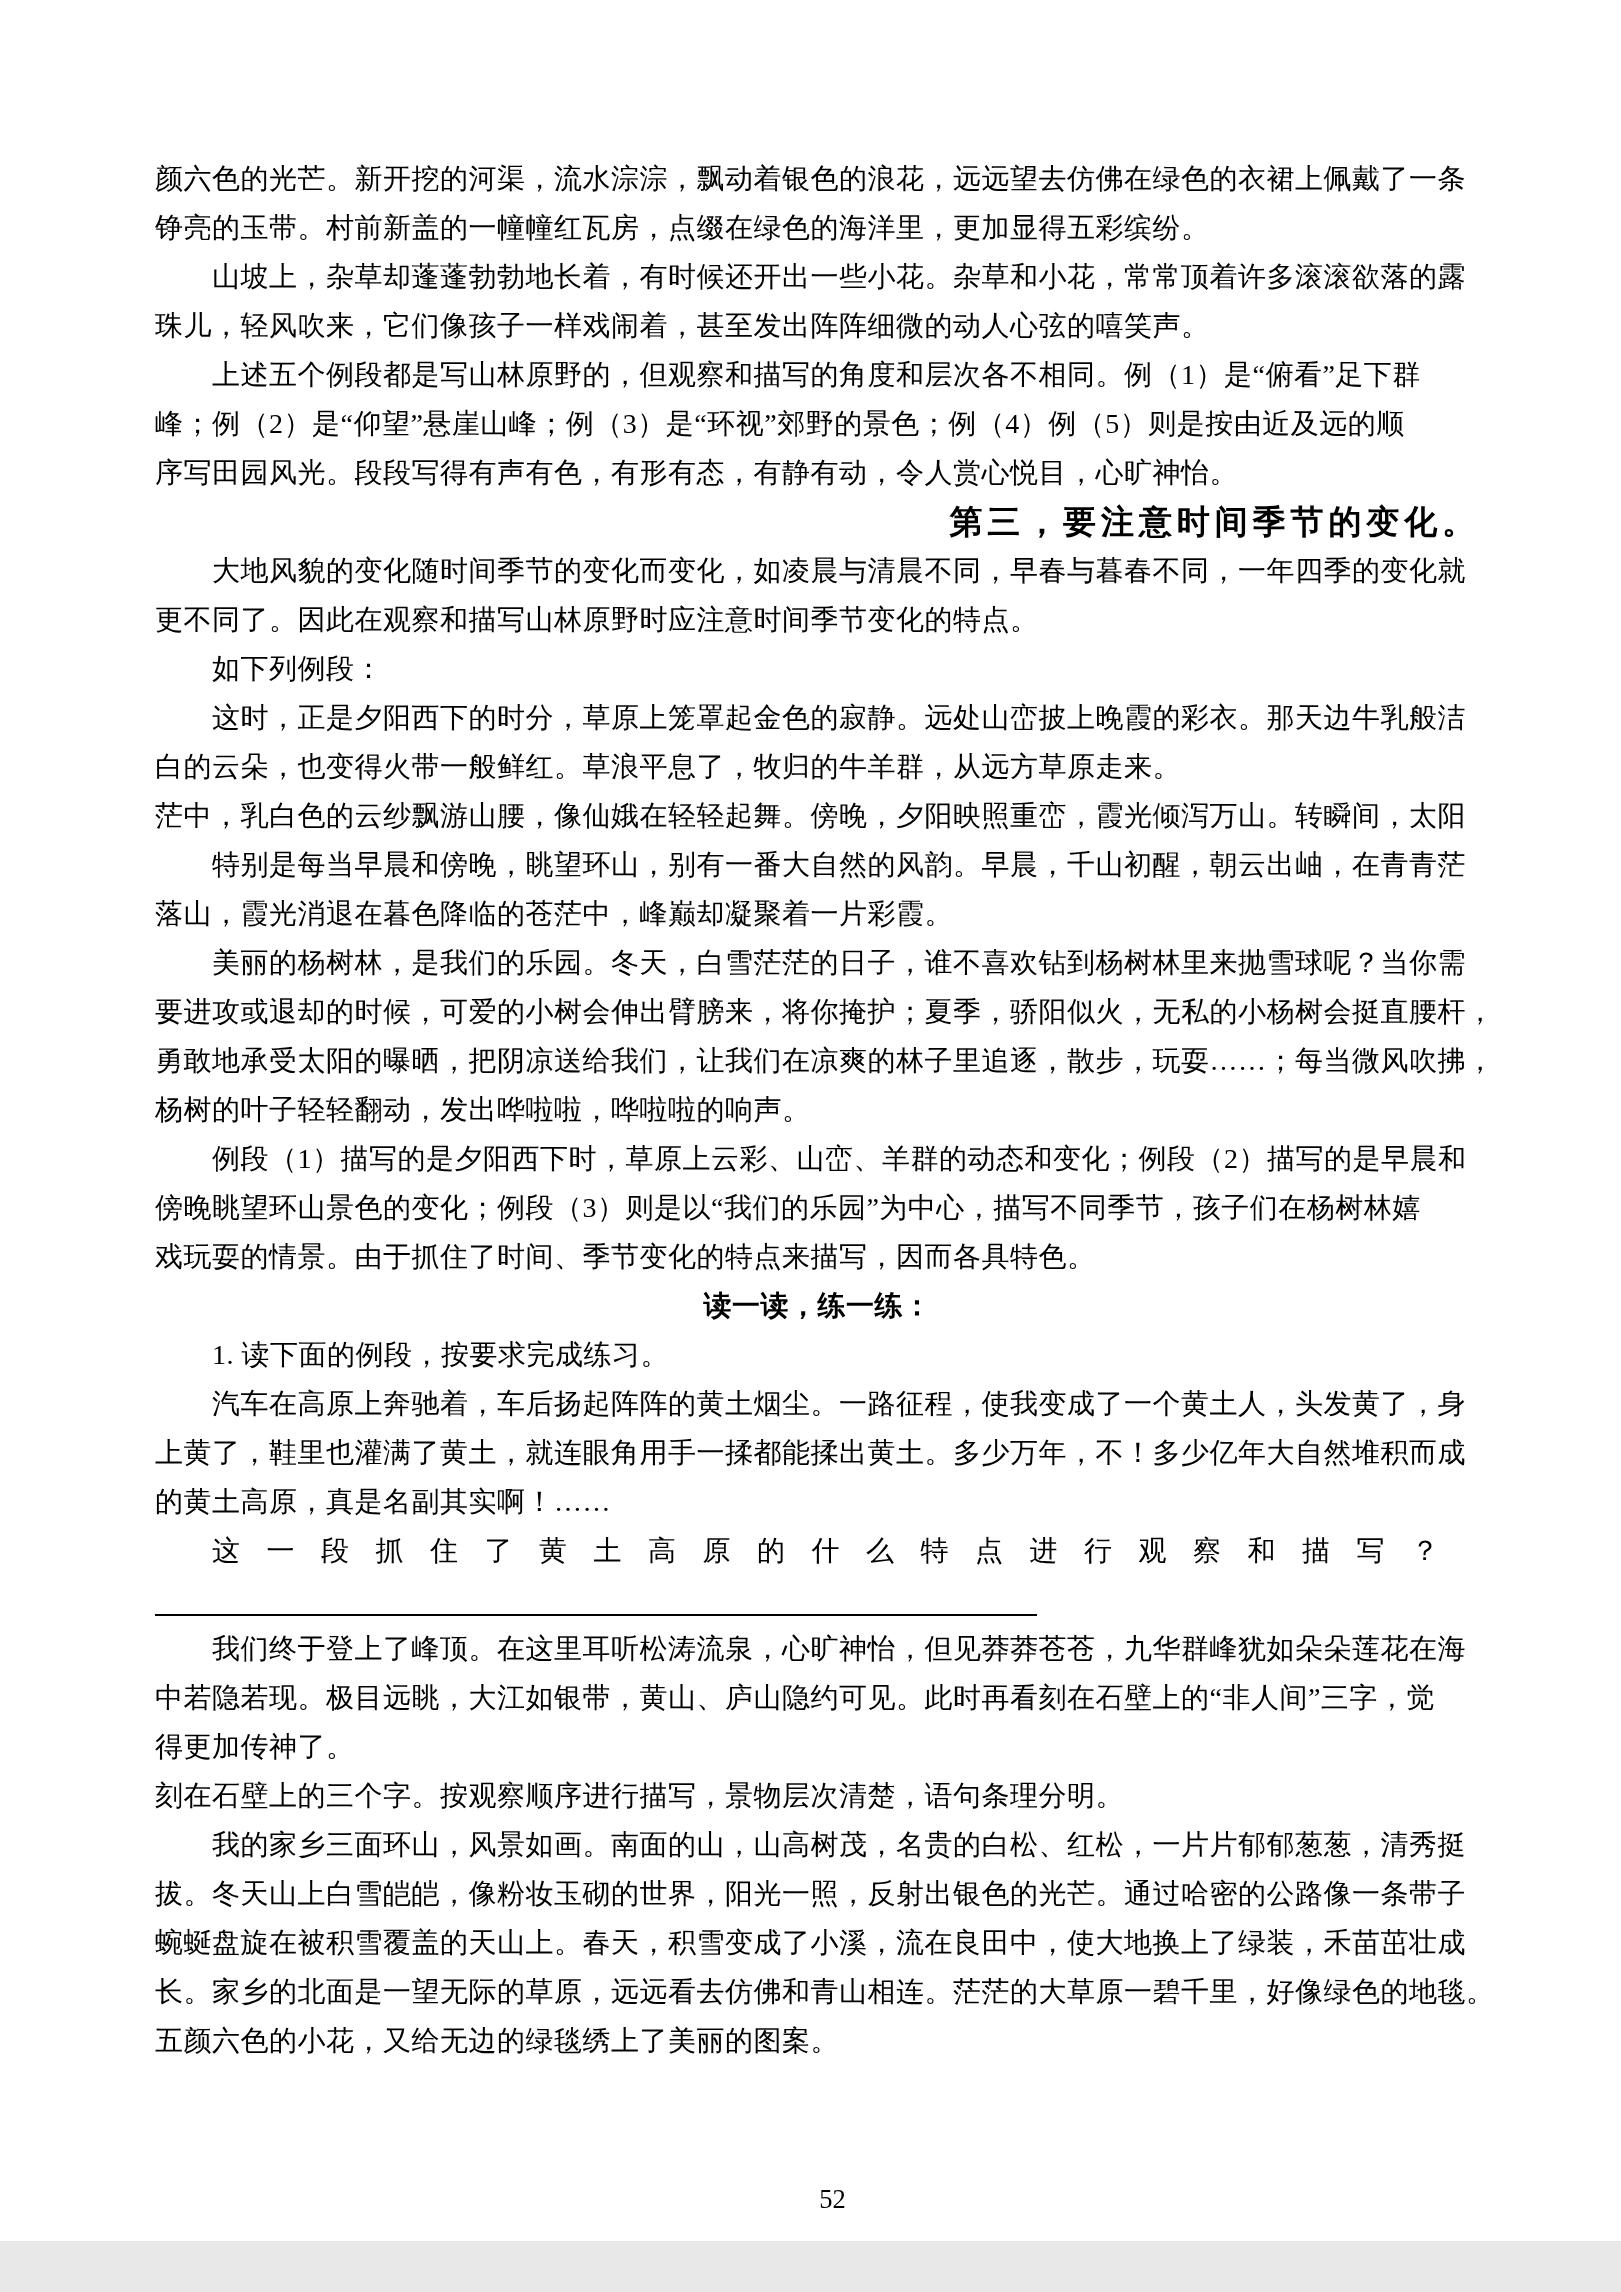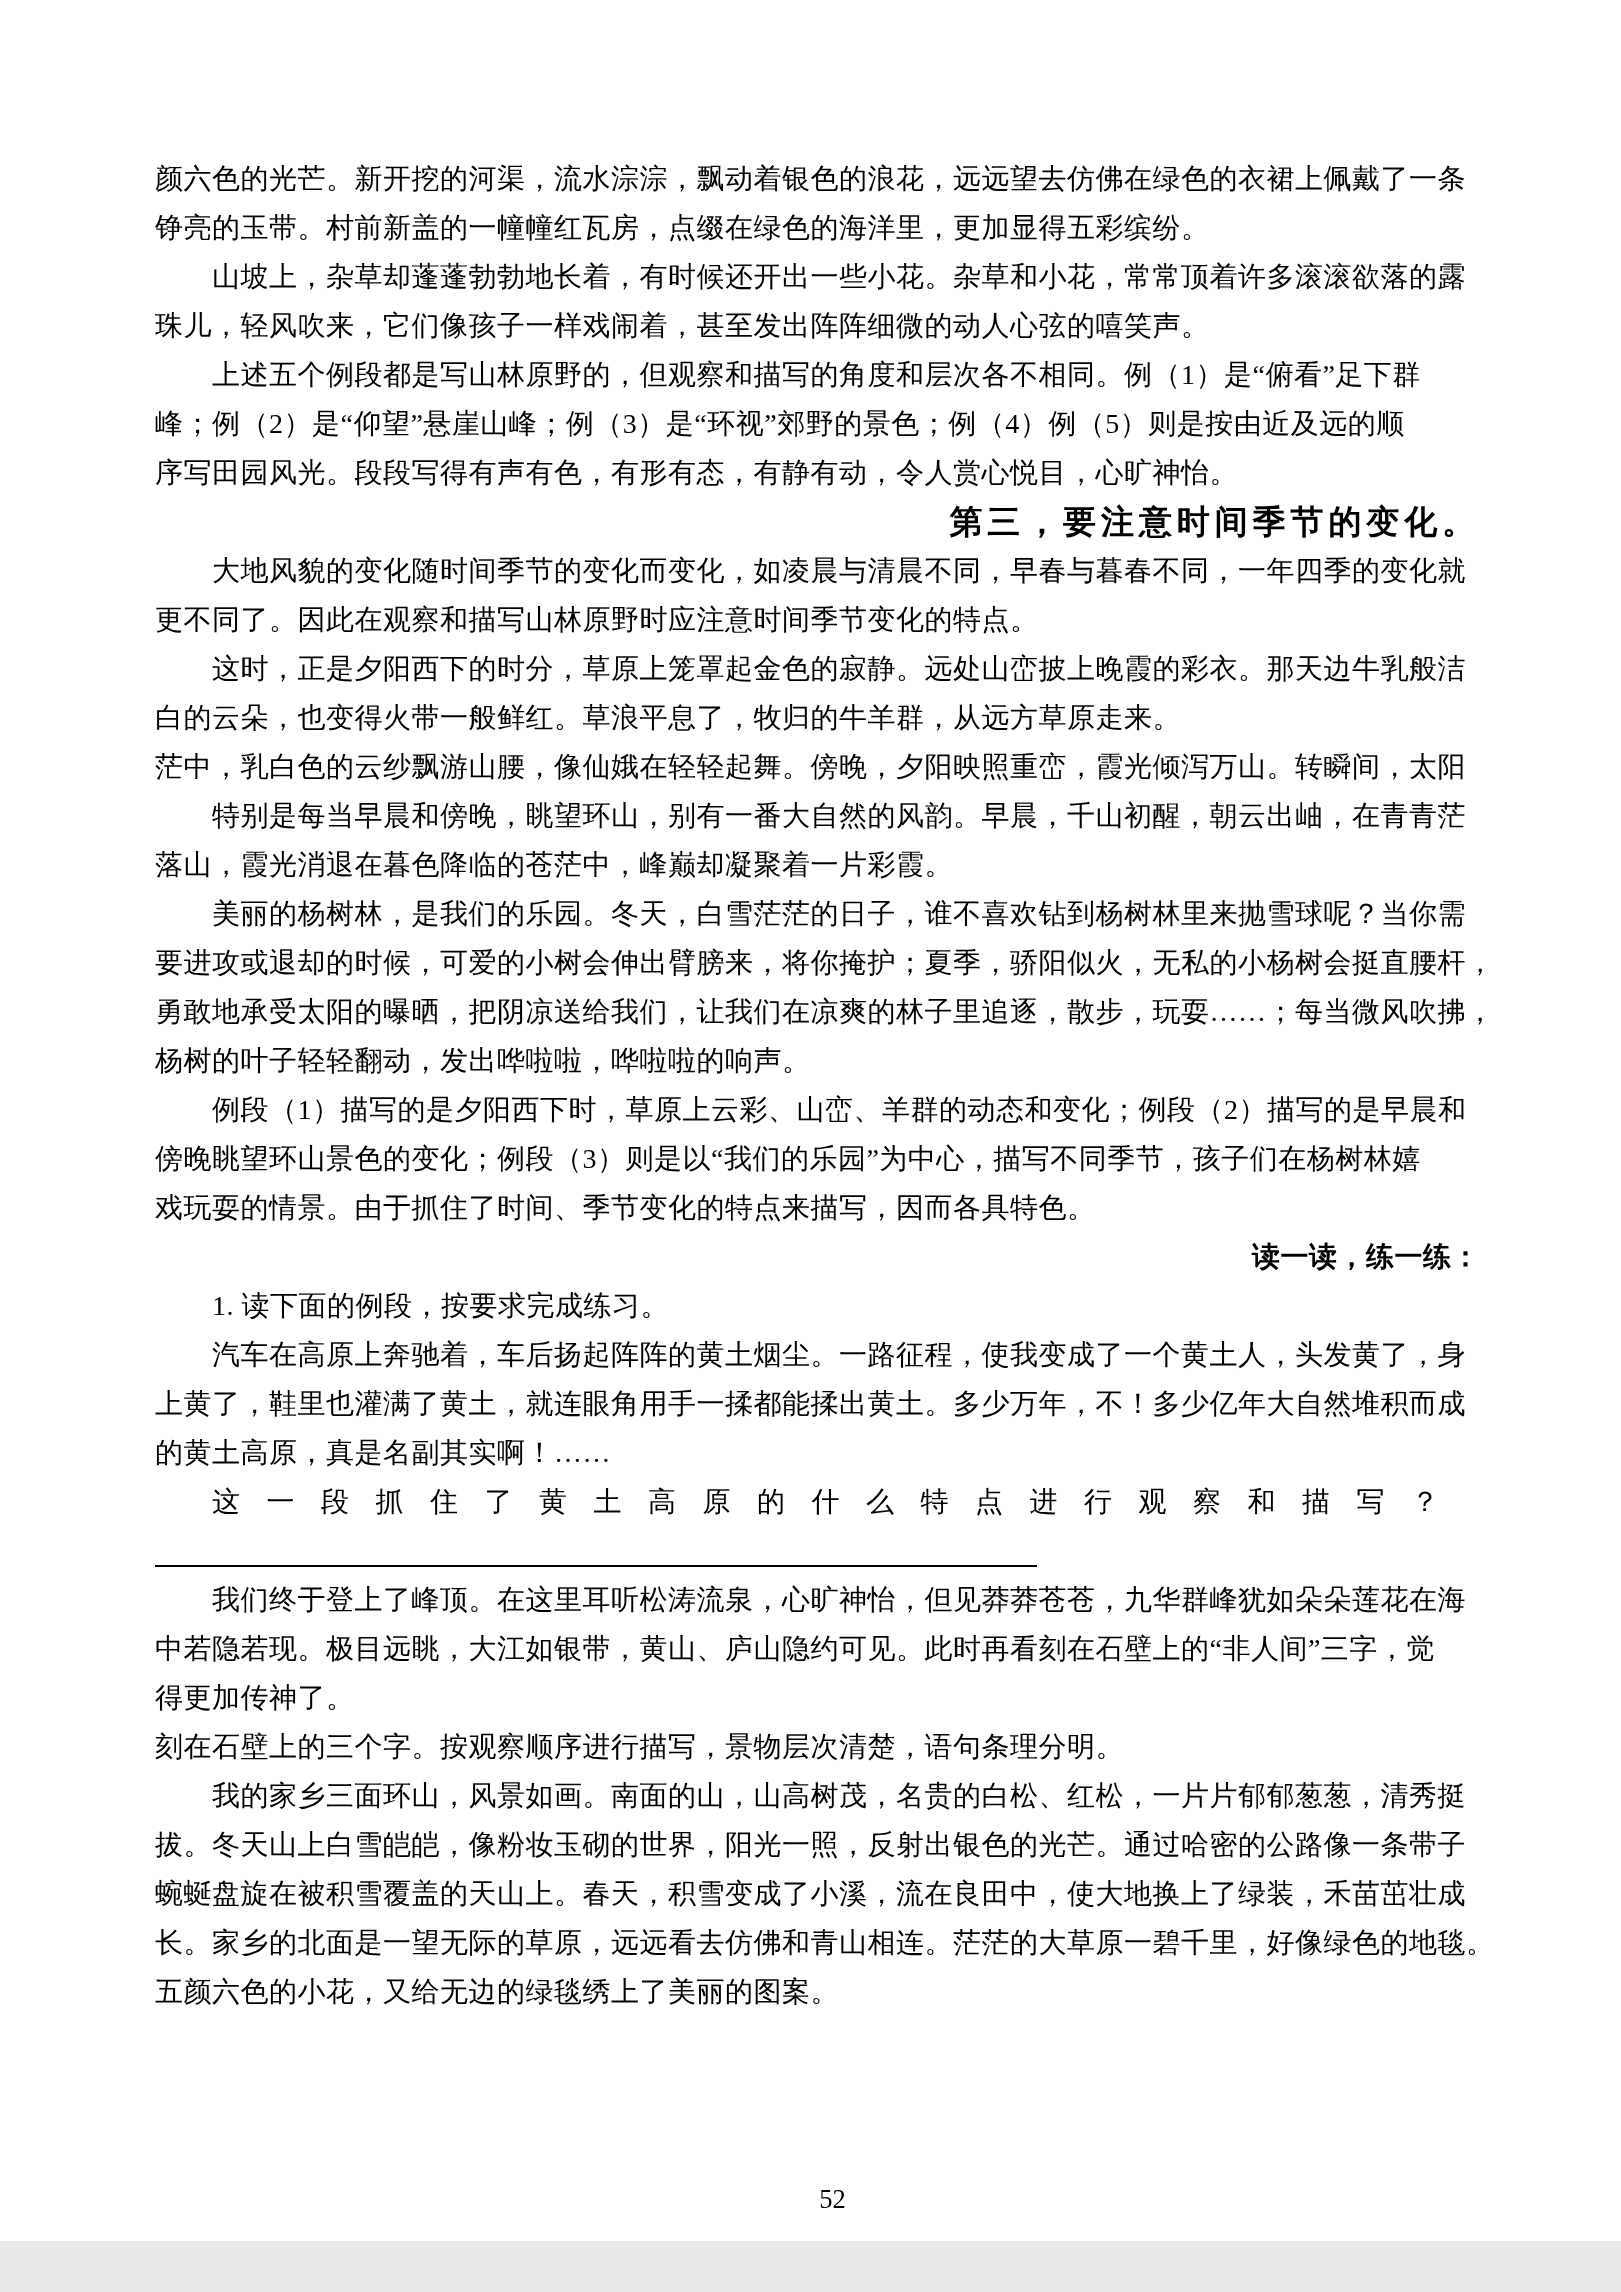"如下列例段：" div.ln { html: none -> <div>如下列例段：</div> }
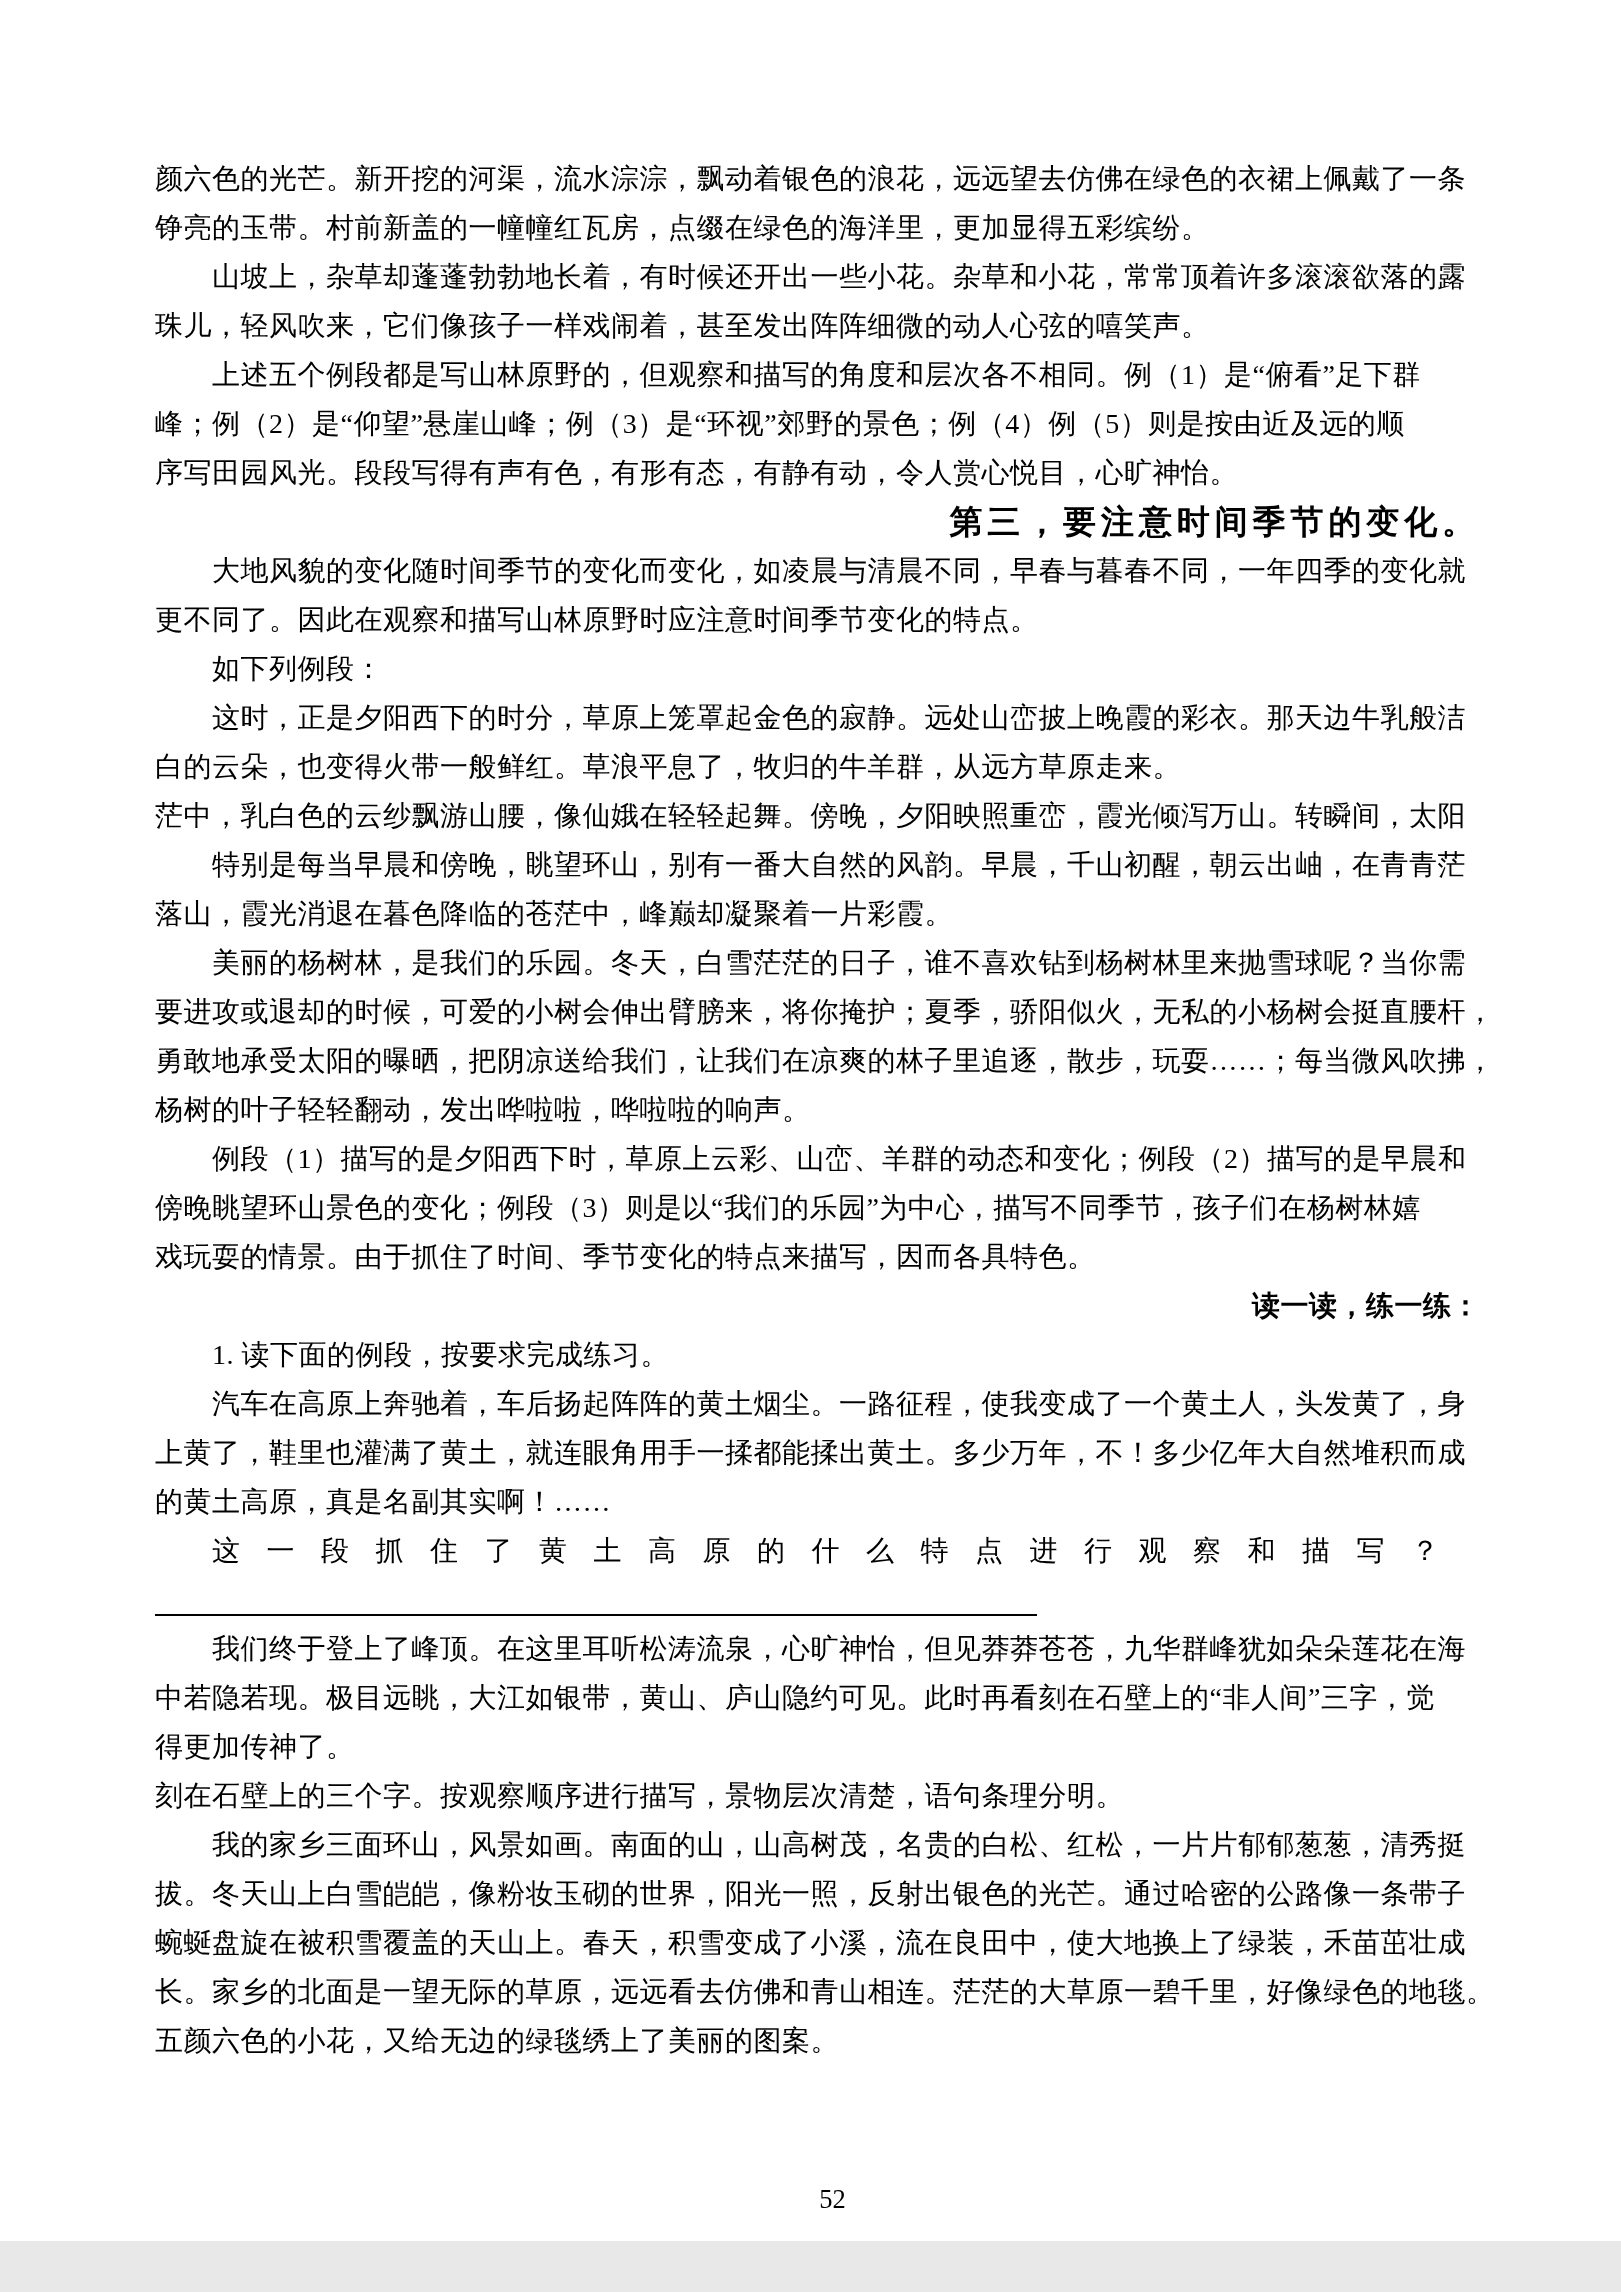"读一读，练一练：" .center-bold { text-align: right -> center }
